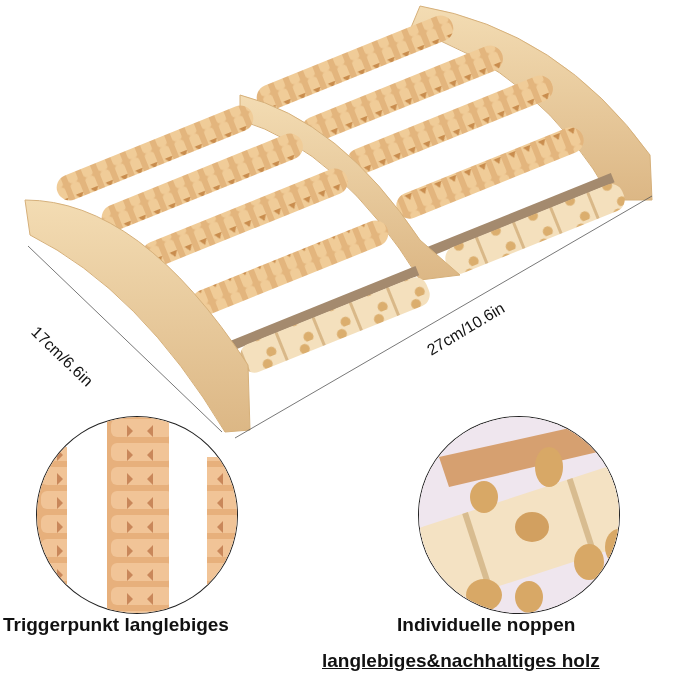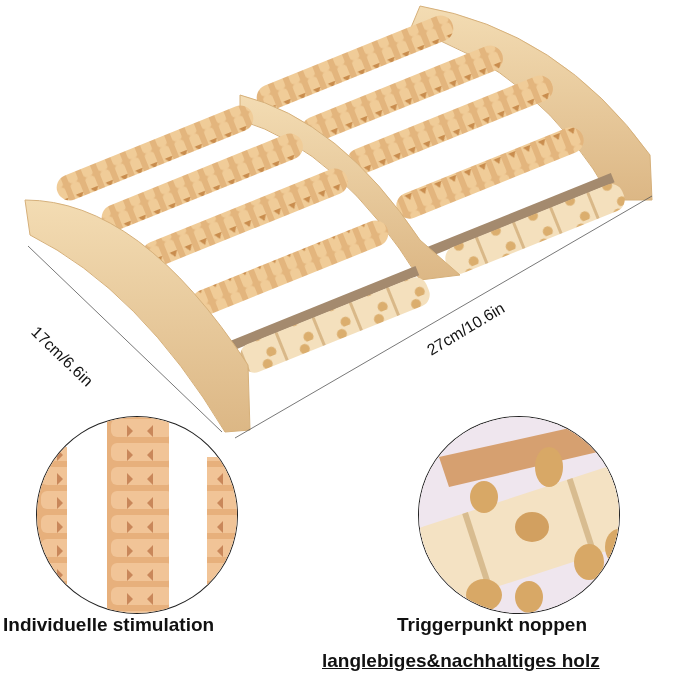"Individuelle stimulation" div.caption { text: Individuelle stimulation -> Triggerpunkt langlebiges }
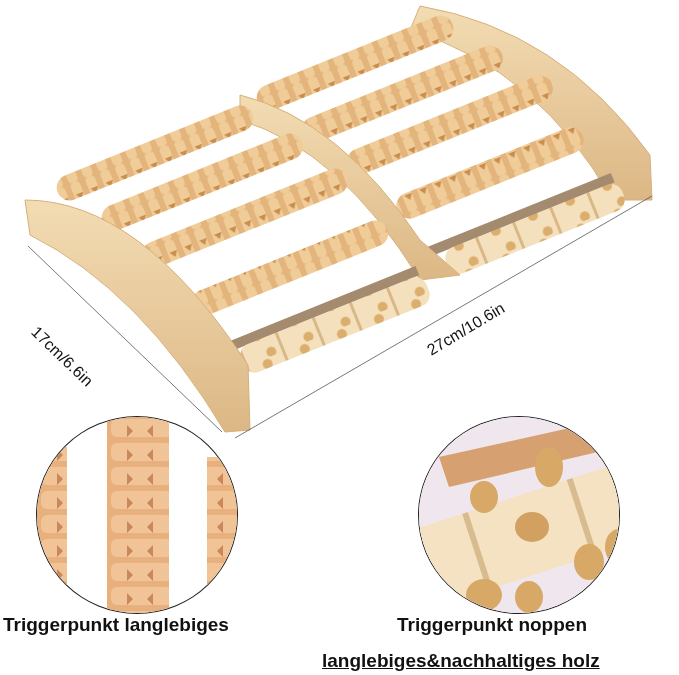"Triggerpunkt noppen" div.caption { text: Triggerpunkt -> Individuelle }
